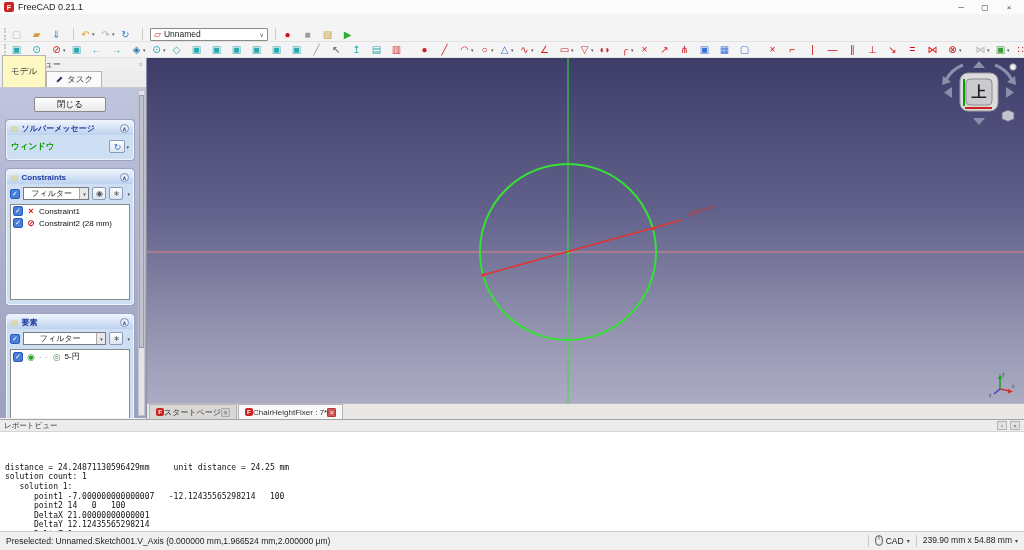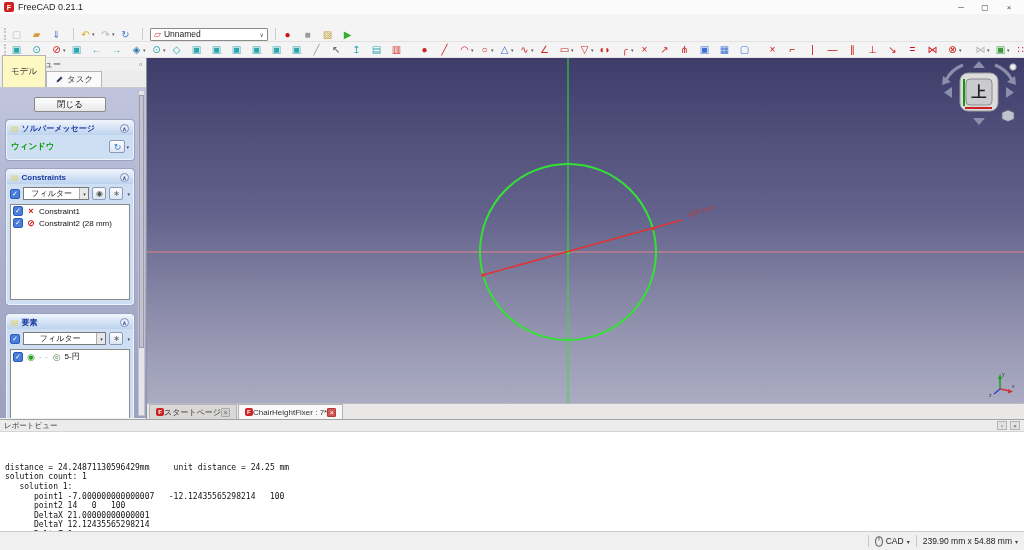"Preselected: Unnamed.Sketch001.V_Axis" span { html: none -> <span>Preselected: Unnamed.Sketch001.V_Axis (0.000000 mm,1.966524 mm,2.000000 μm)</span> }
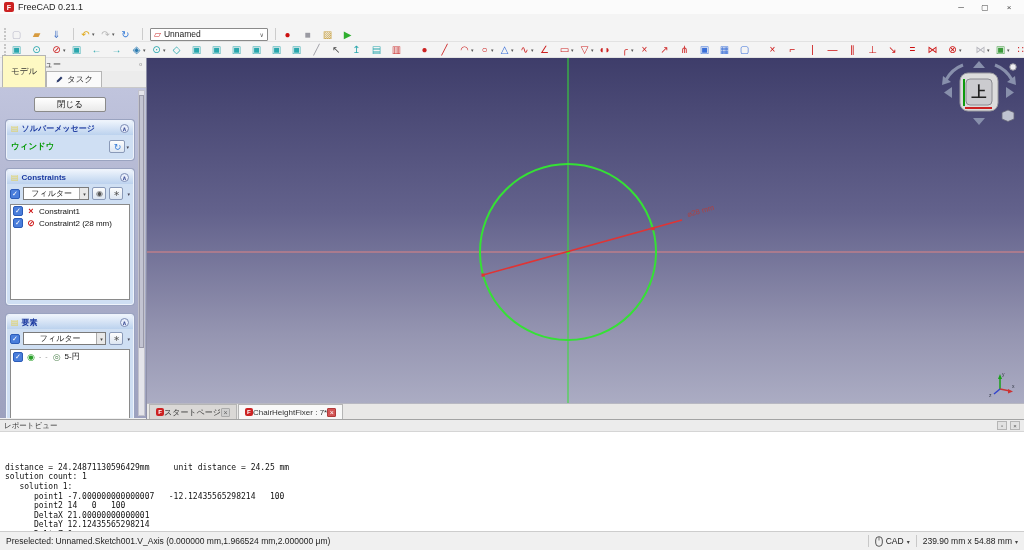"CAD" #status-right { align-items: center -> flex-start }
